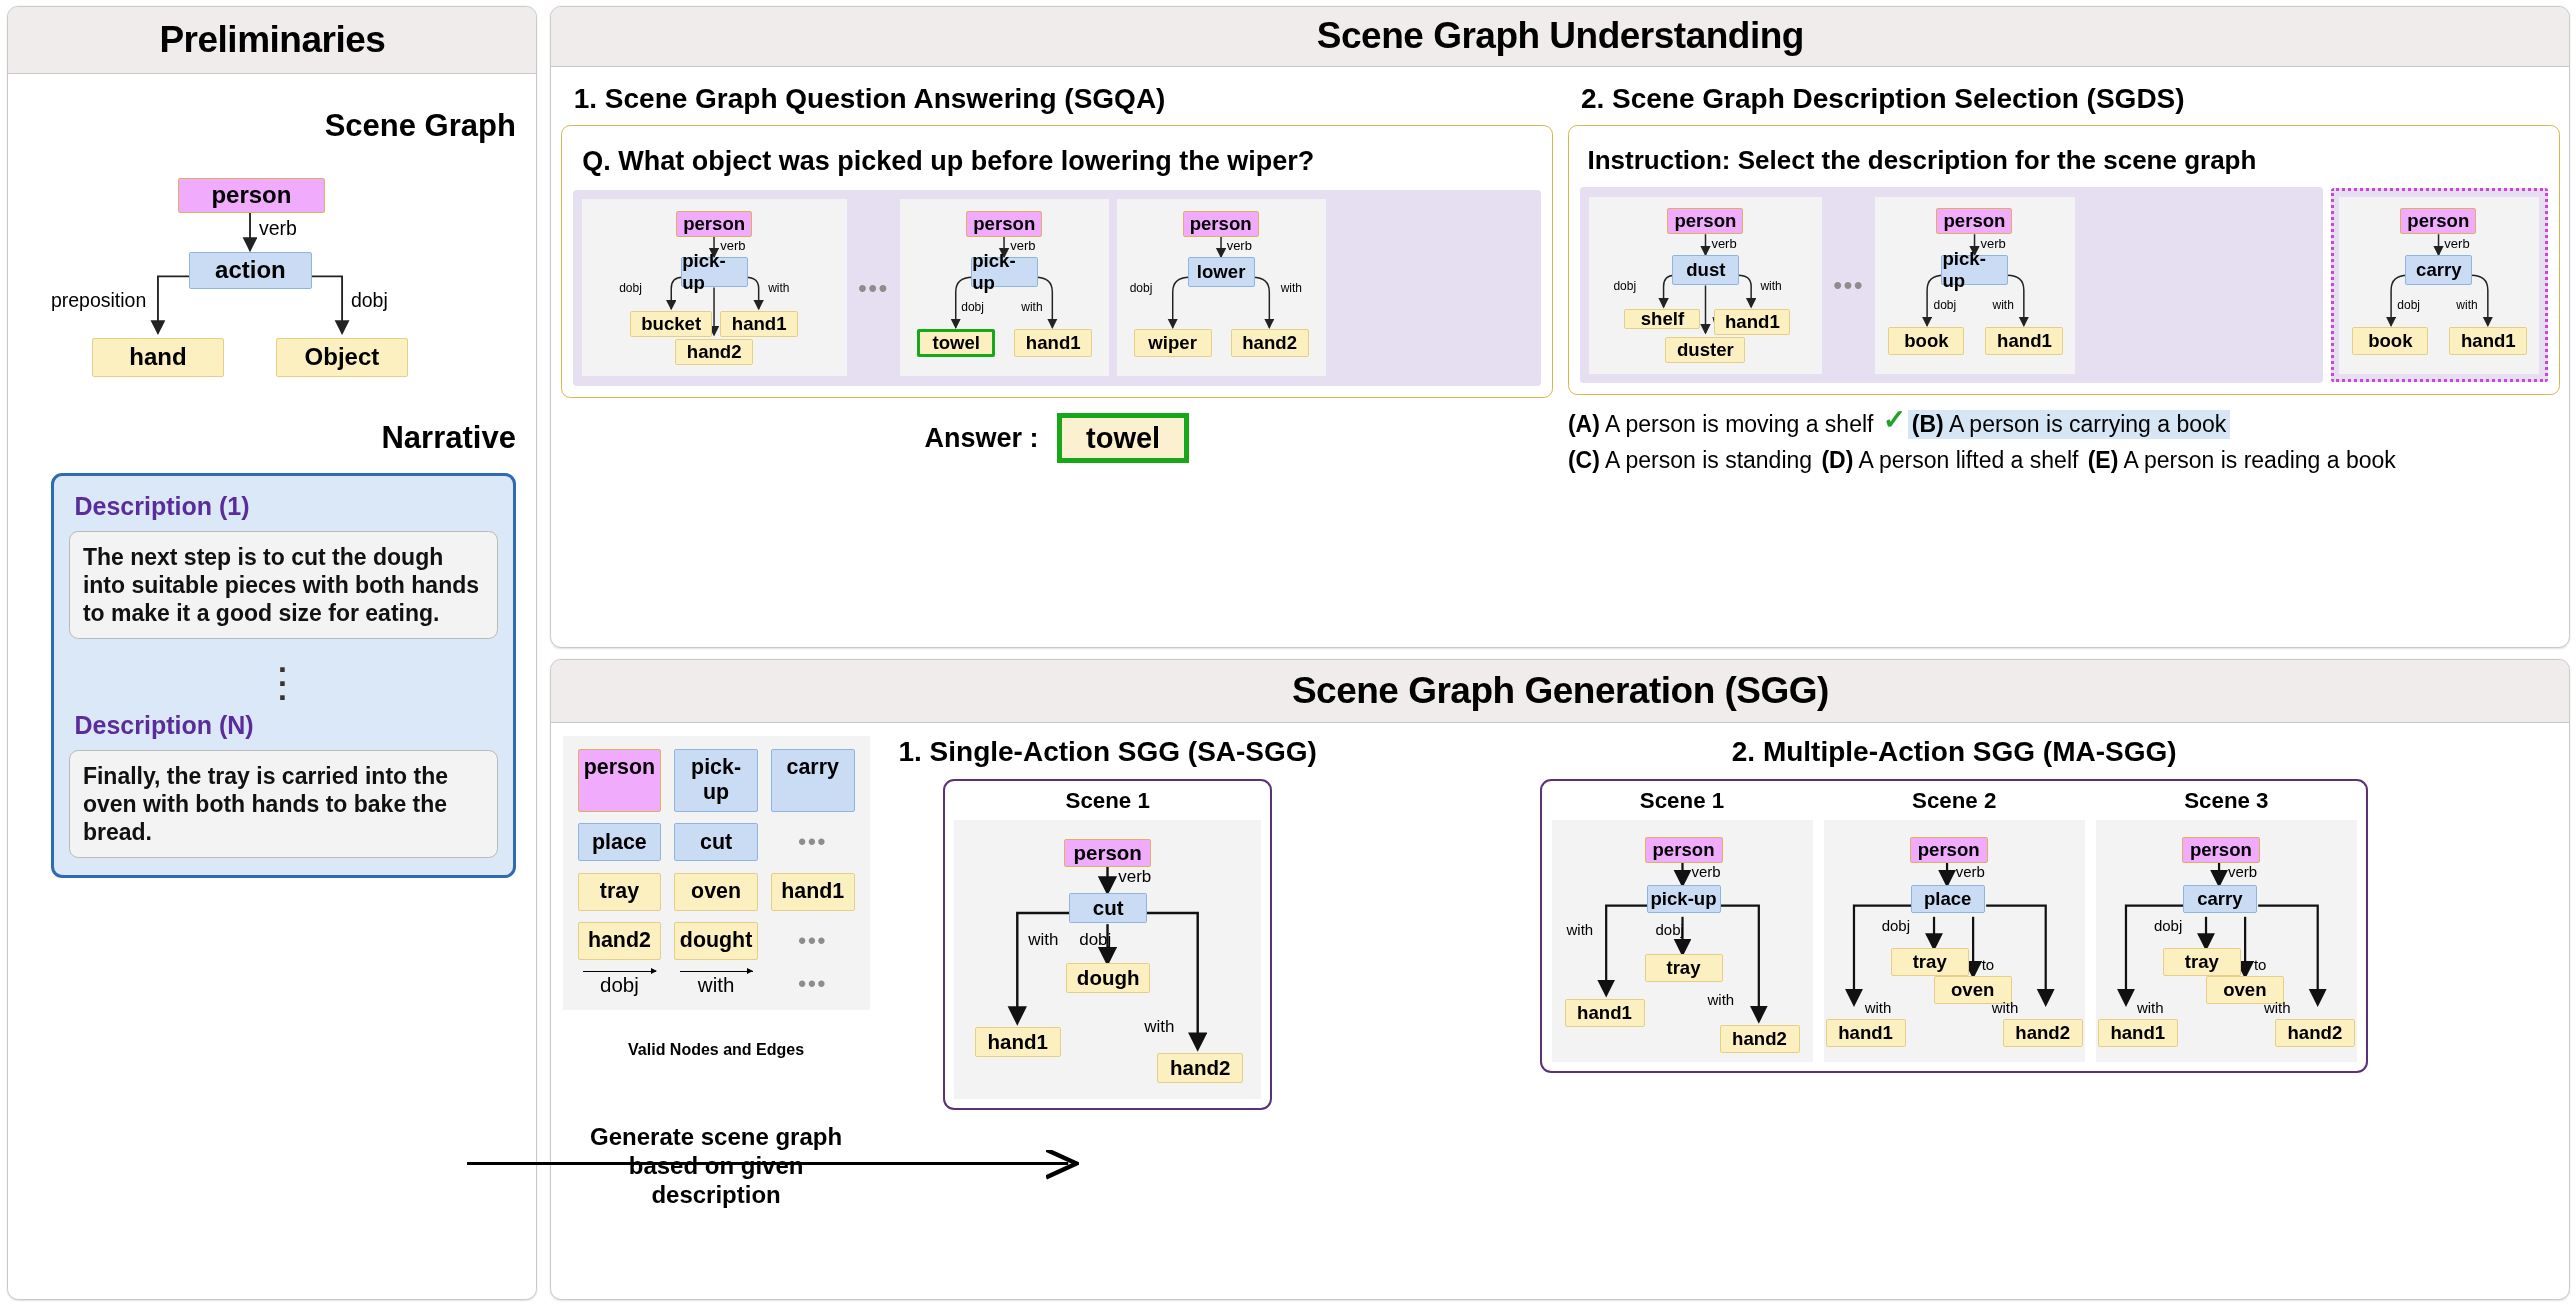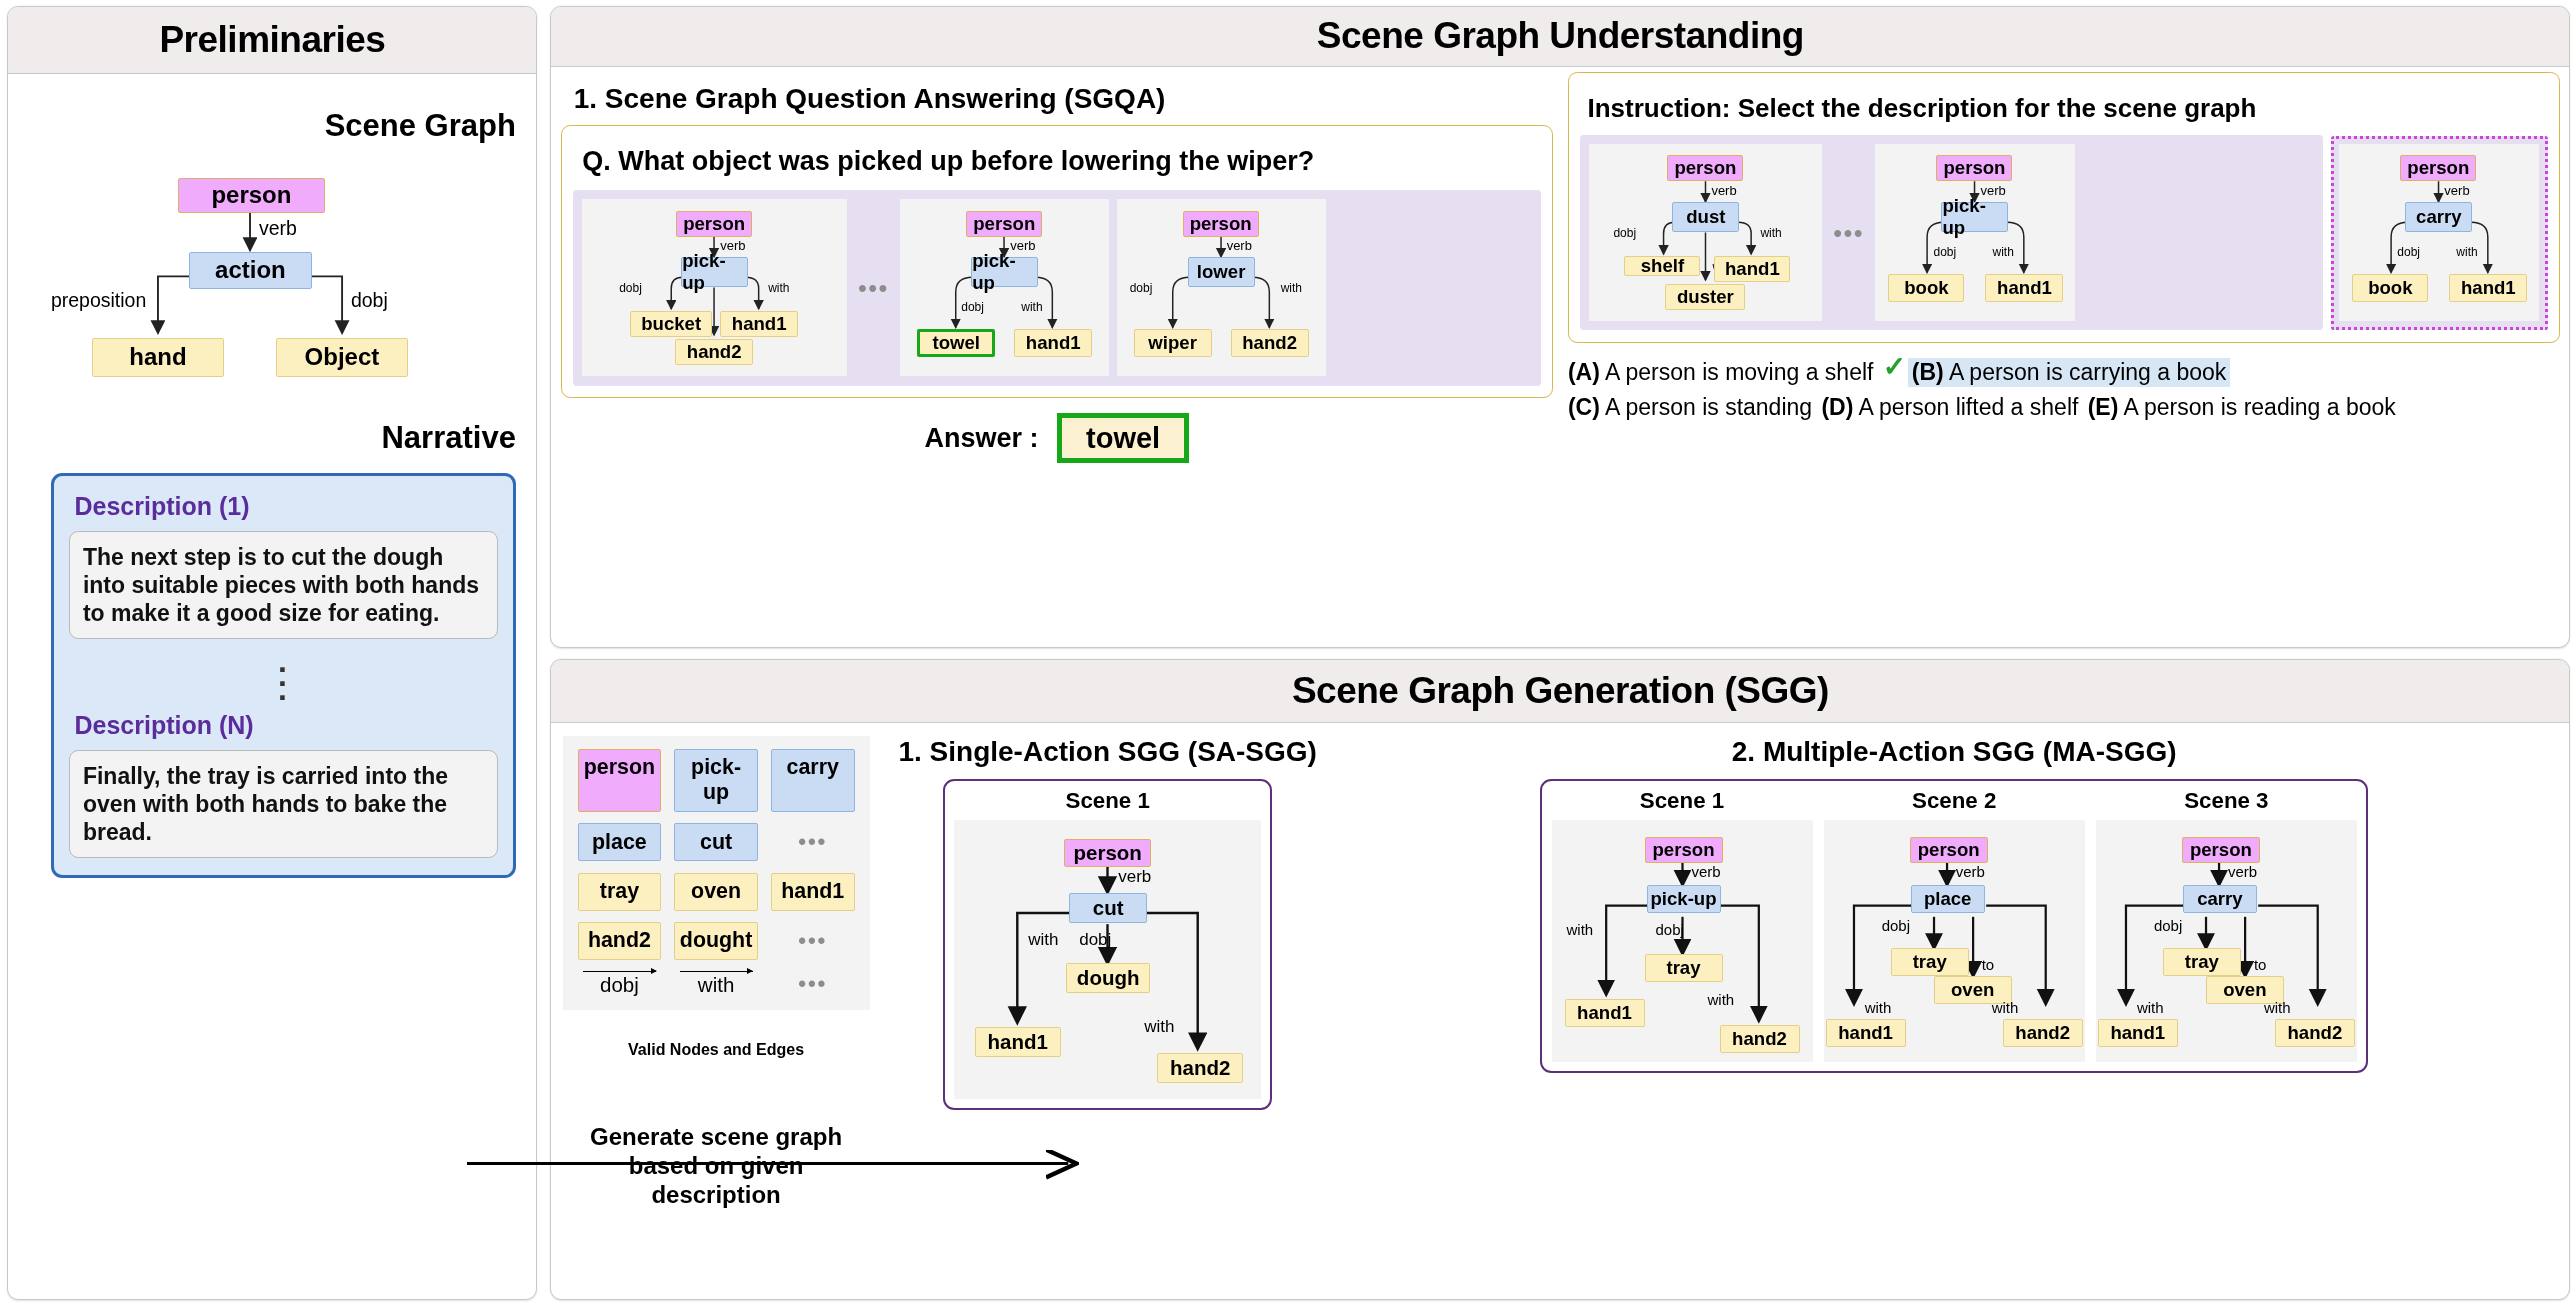"2. Scene Graph Description Selection" div.sub-title { html: none -> <div>2. Scene Graph Description Selection (SGDS)</div> }
